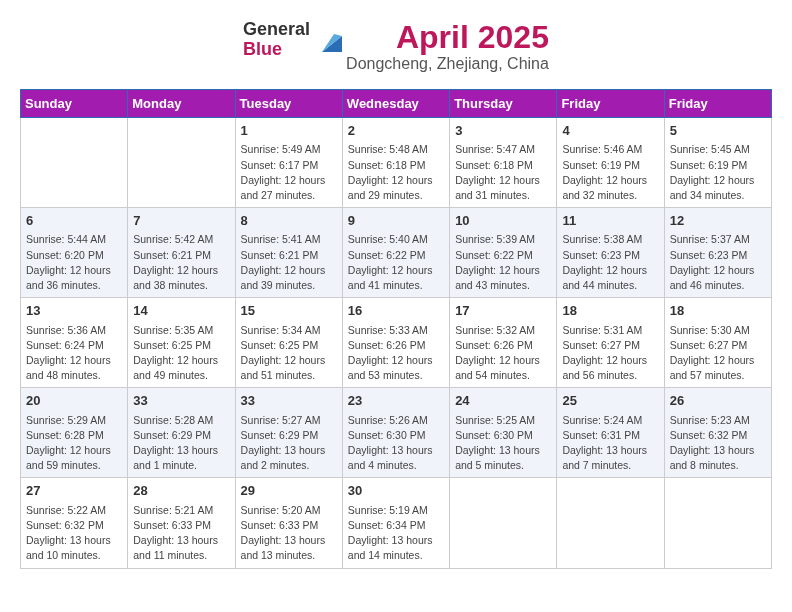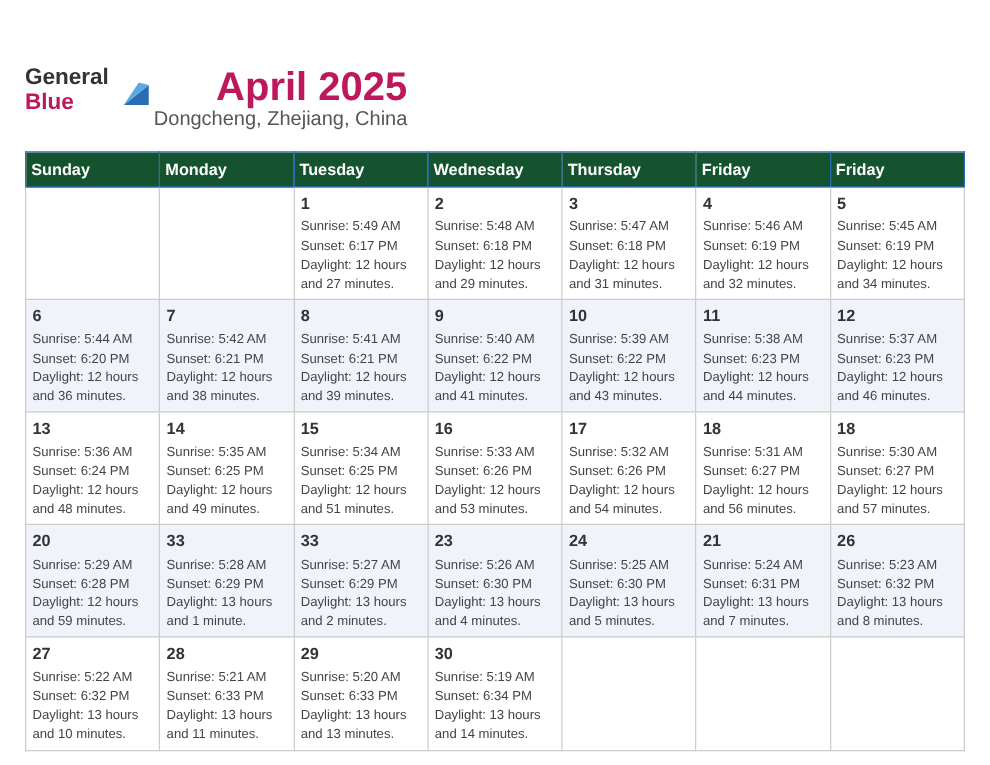"General" .header { justify-content: flex-start -> center; margin-top: 32px -> none }
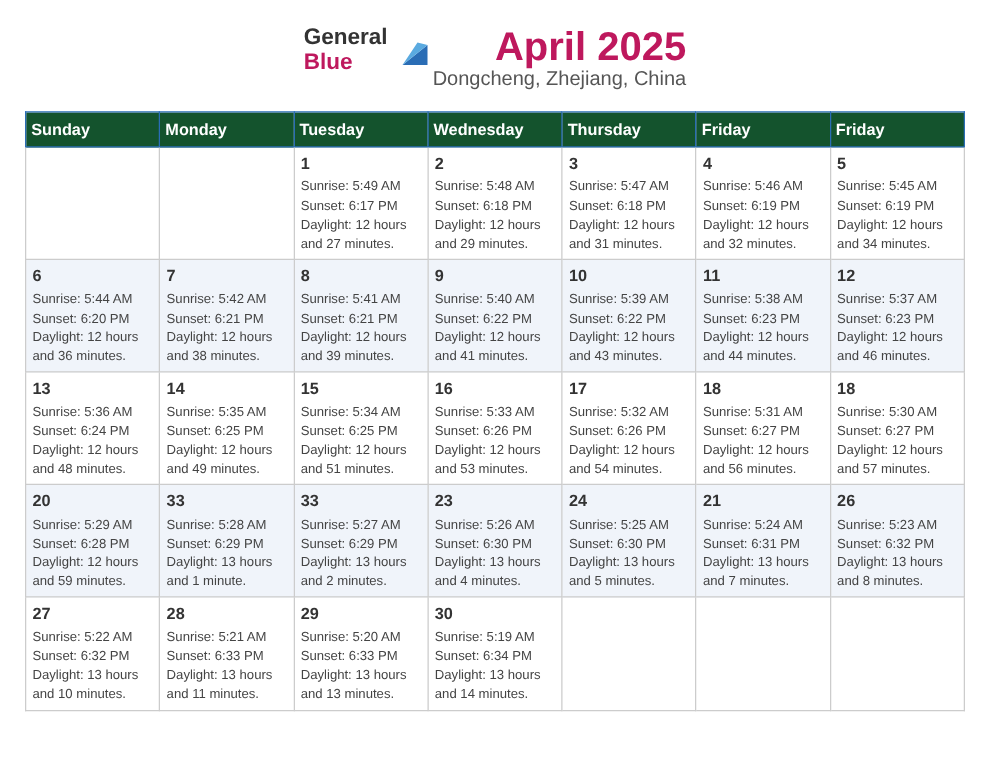"Sunday" thead tr th { background-color: #14532d -> #a21caf }
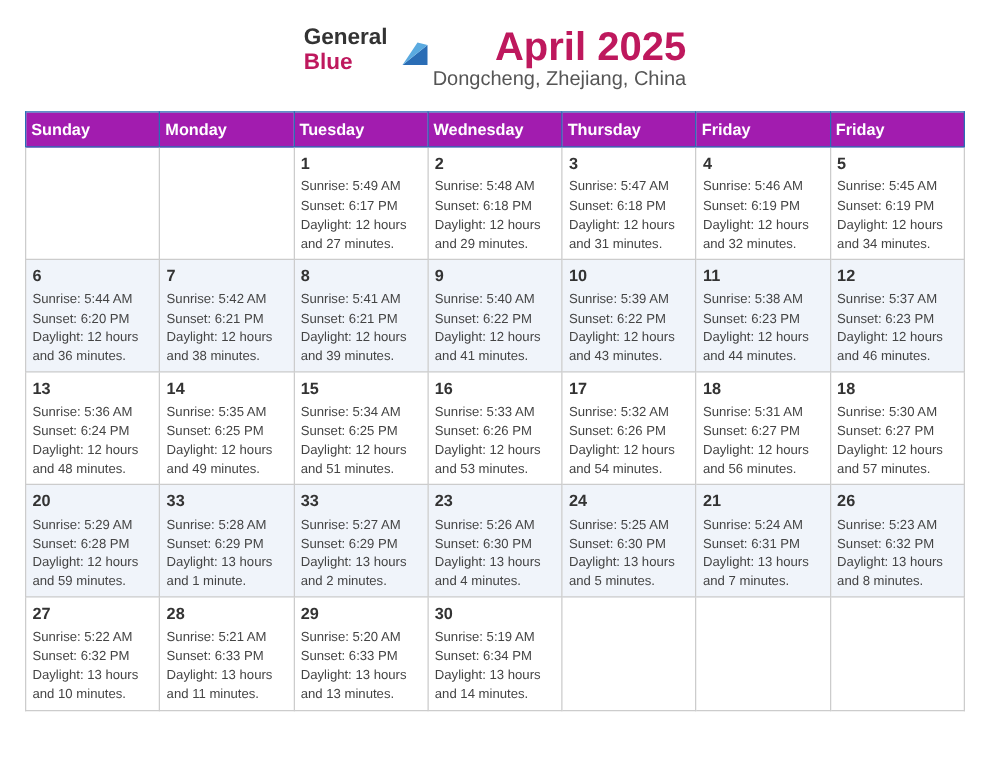"21" span.day-num { text: 21 -> 25 }
